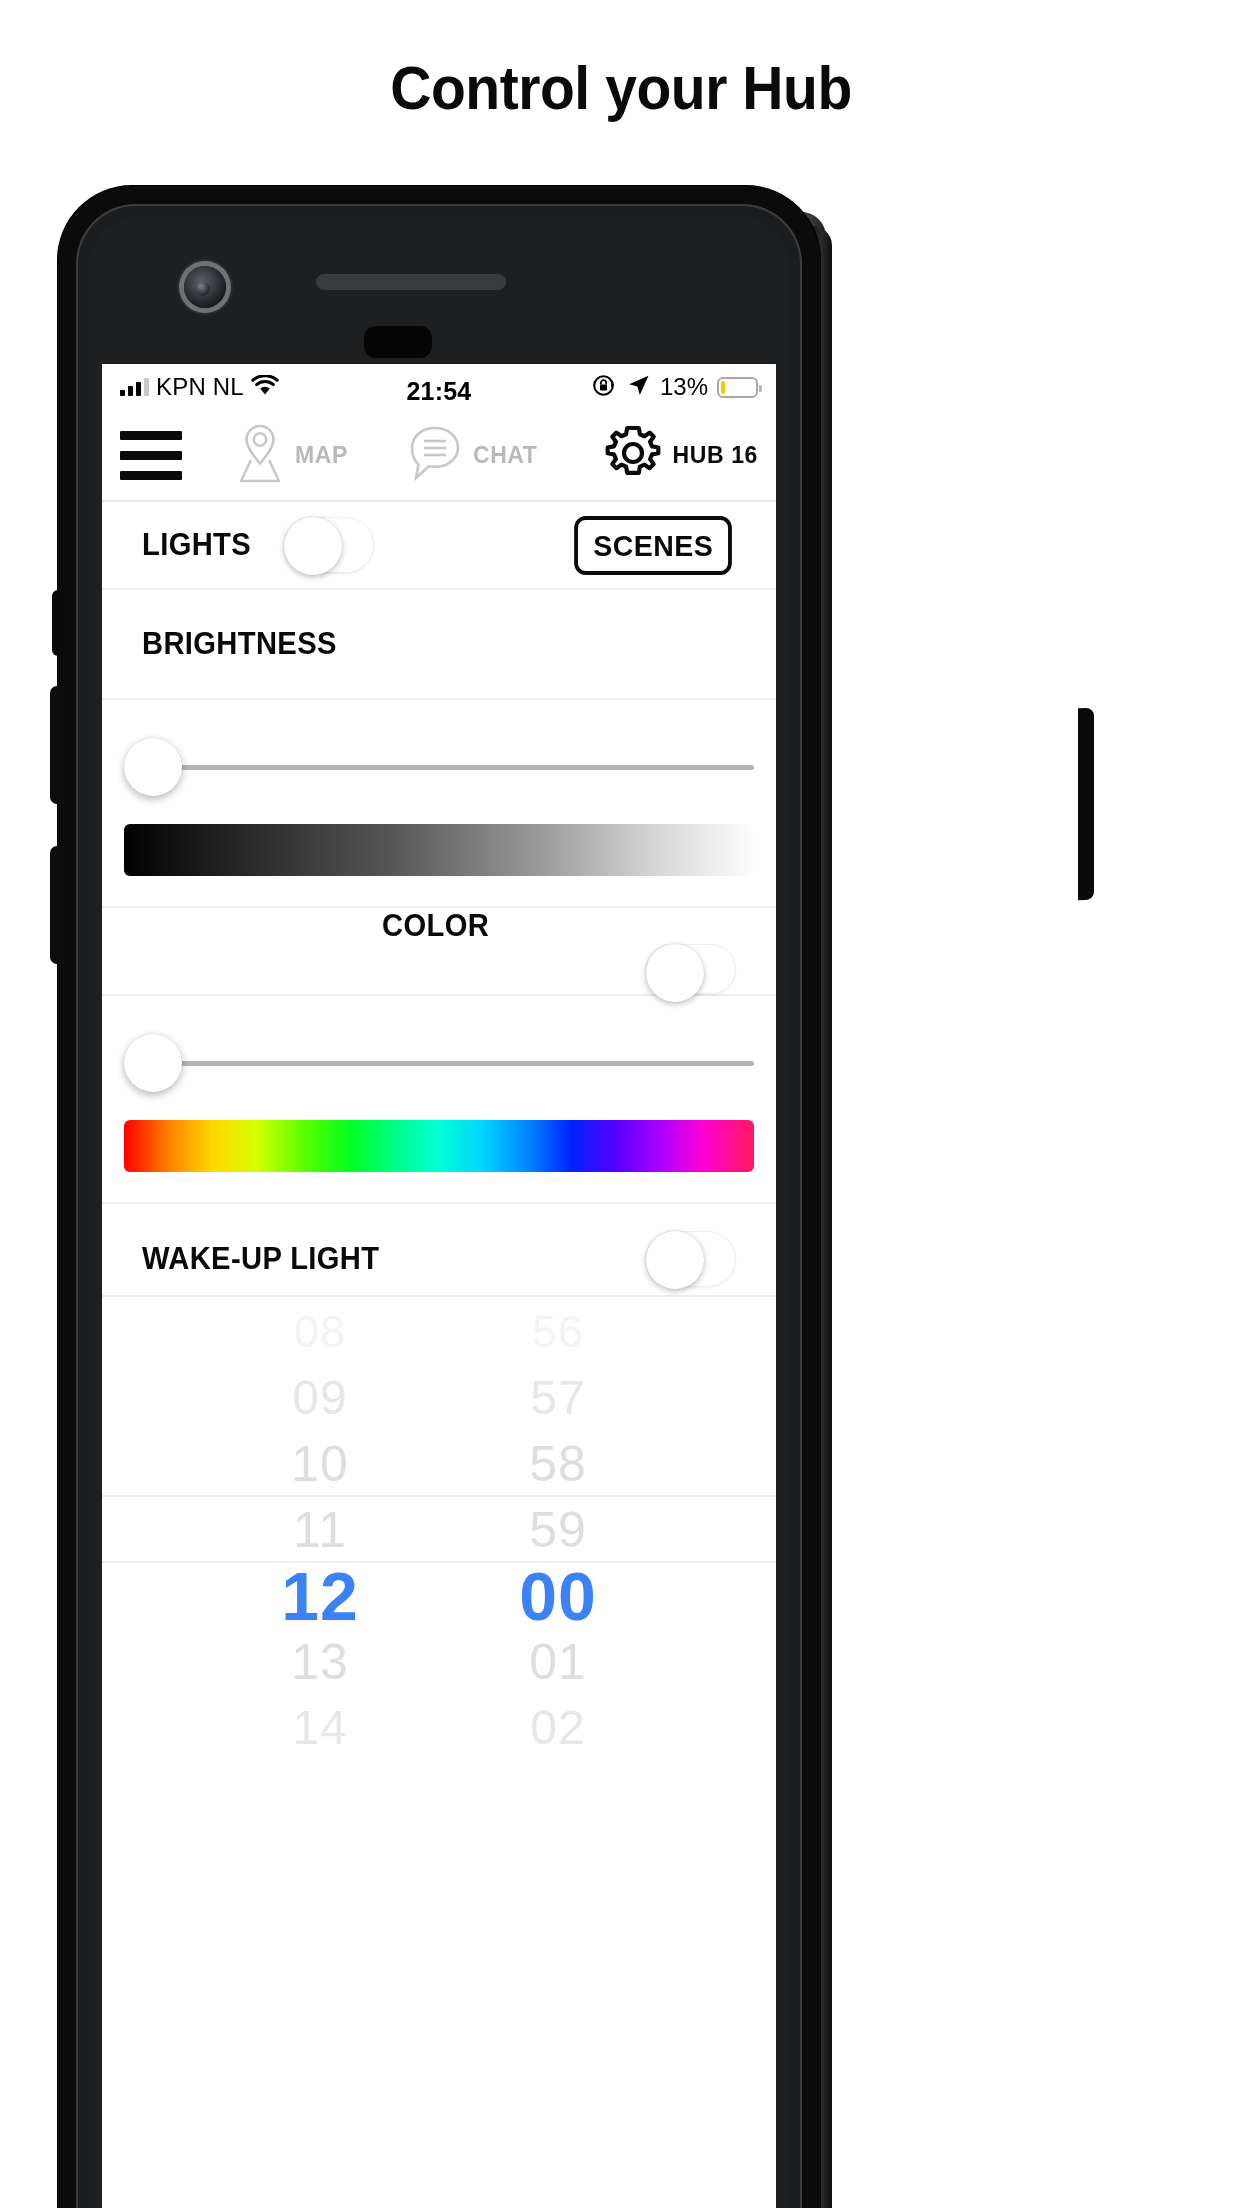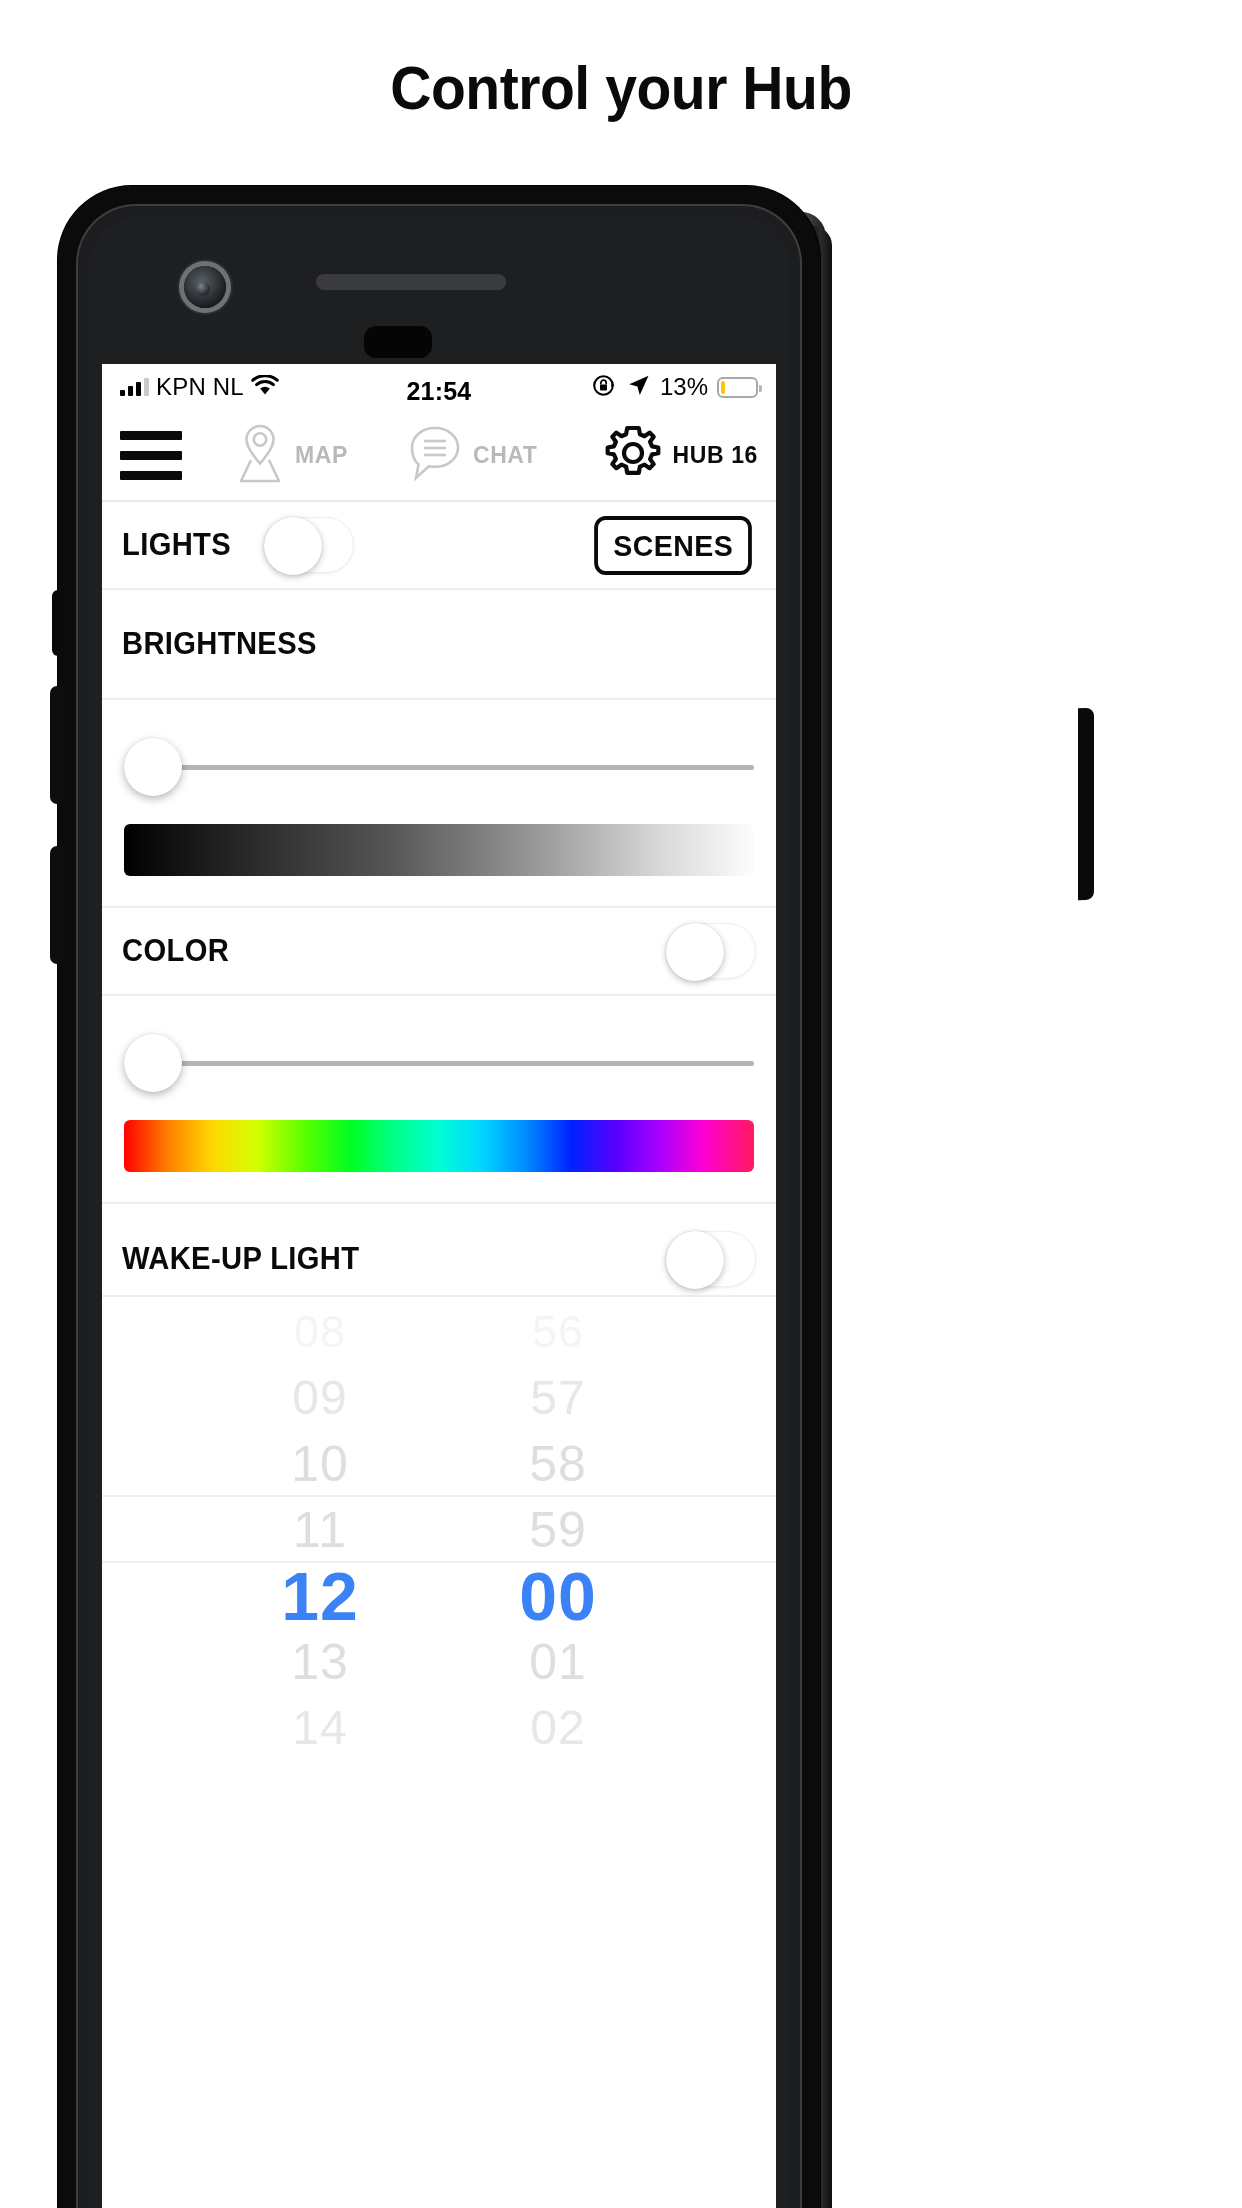"LIGHTS" .row { padding: 0 20px -> 0 40px }
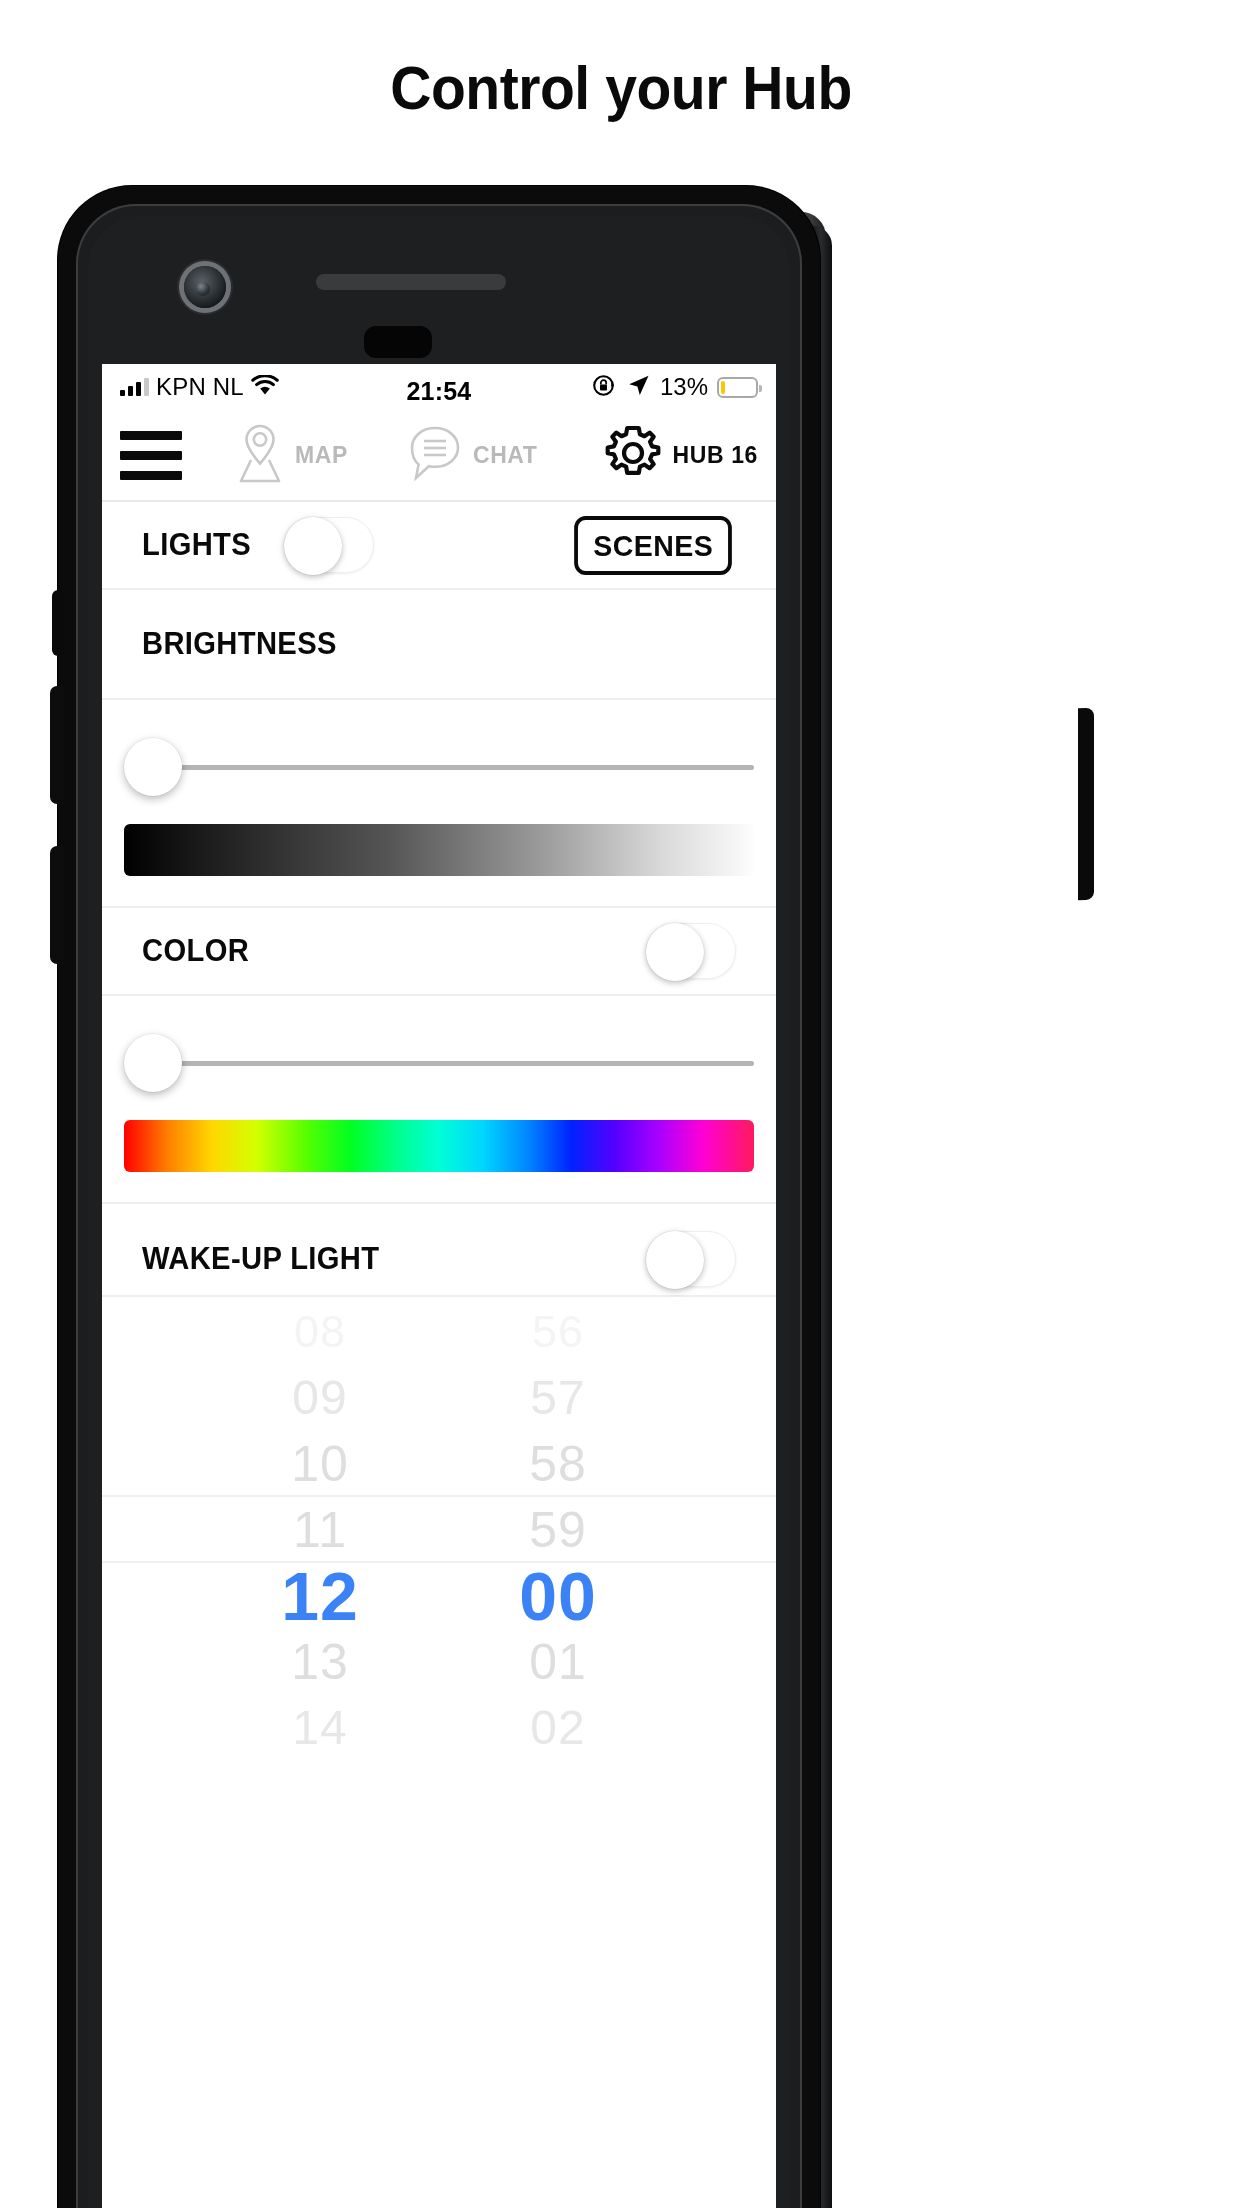"COLOR" .row-color { flex-direction: none -> column }
